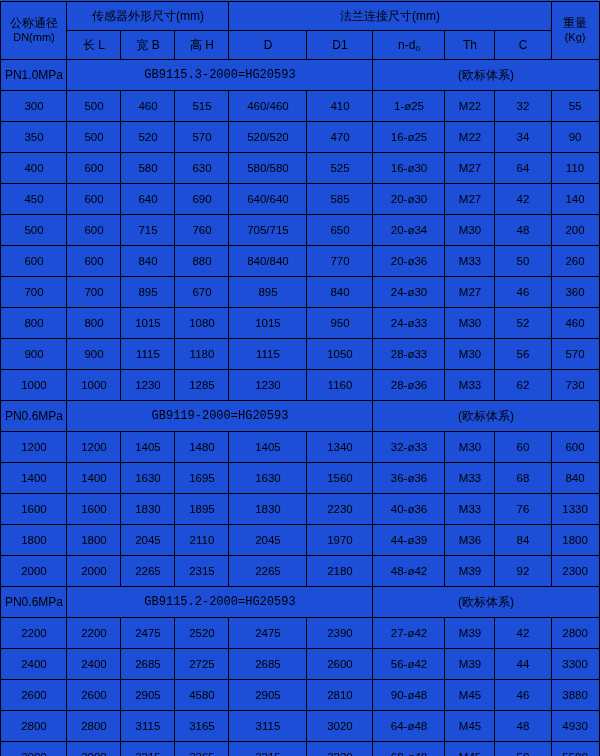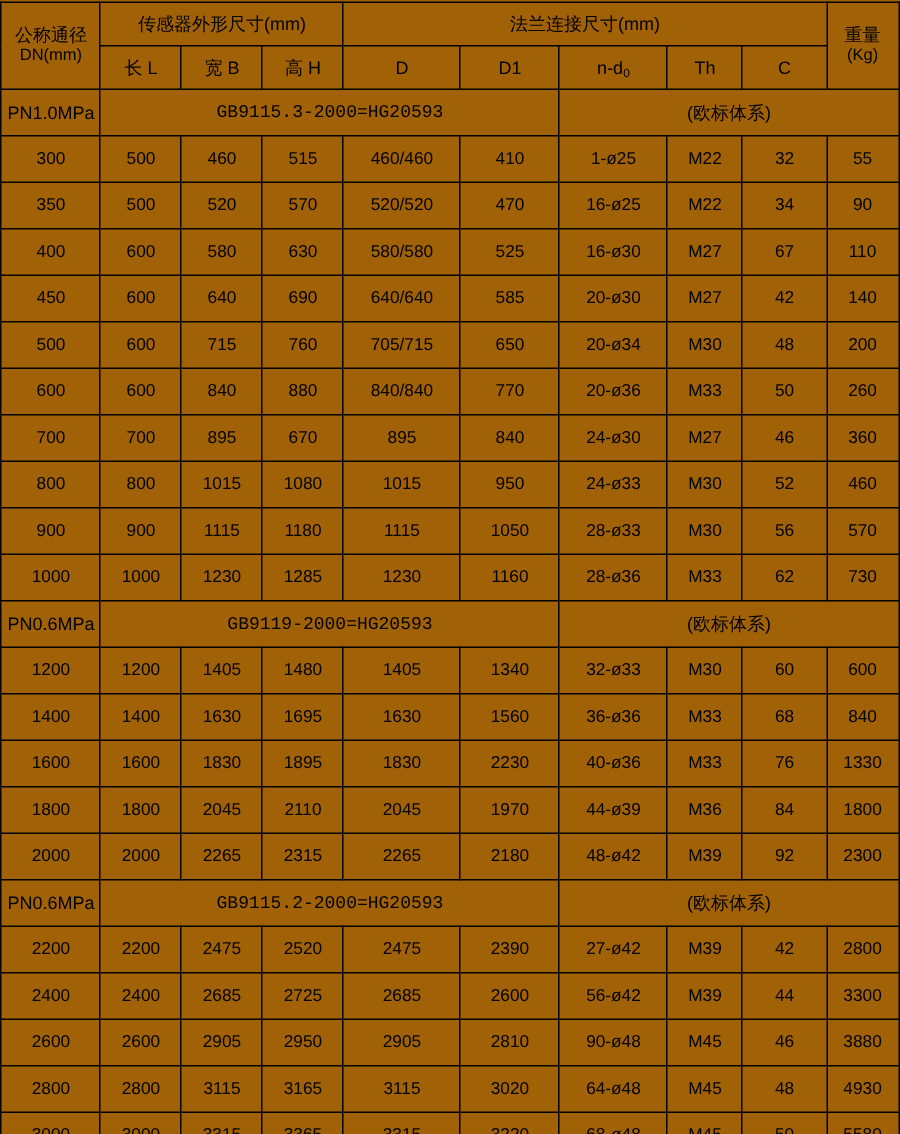"公称通径" .sheet { background: #a16207 -> #1d4ed8 }
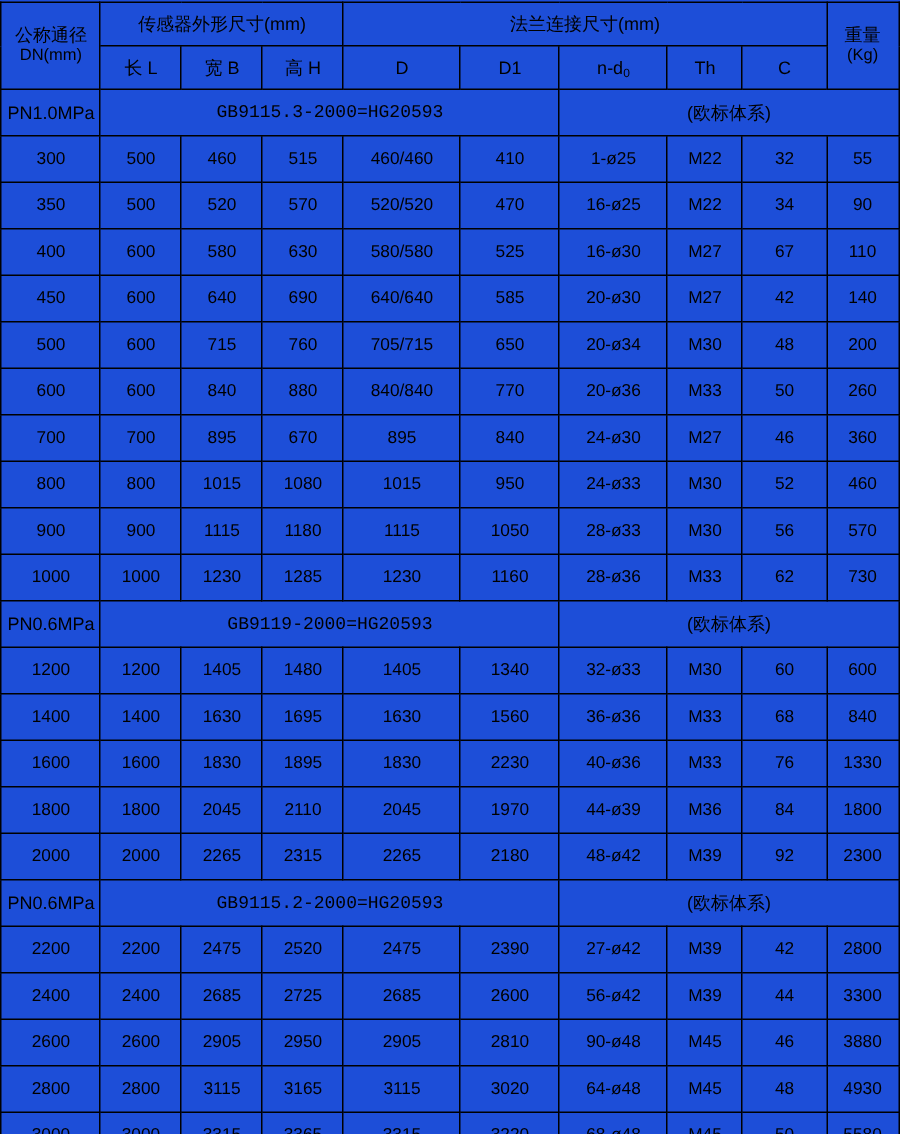"67" td { text: 67 -> 64 }
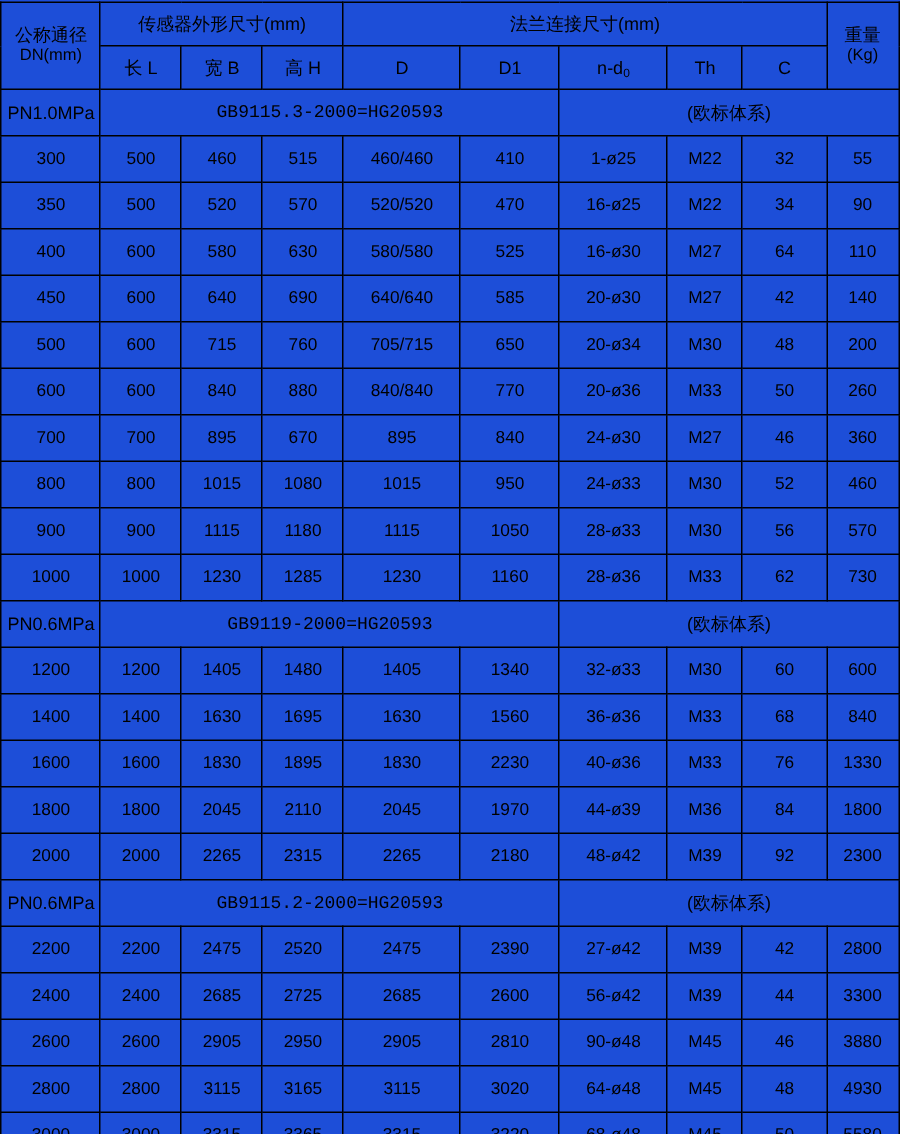"2950" td { text: 2950 -> 4580 }
